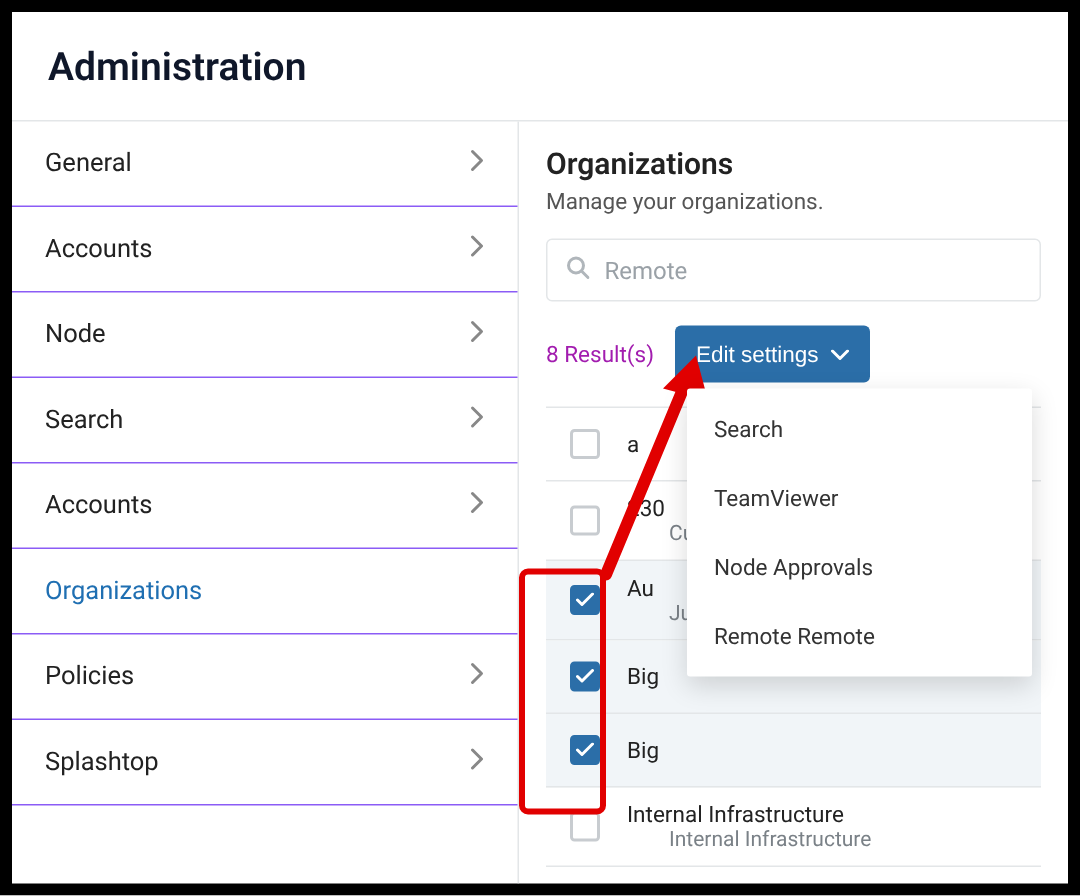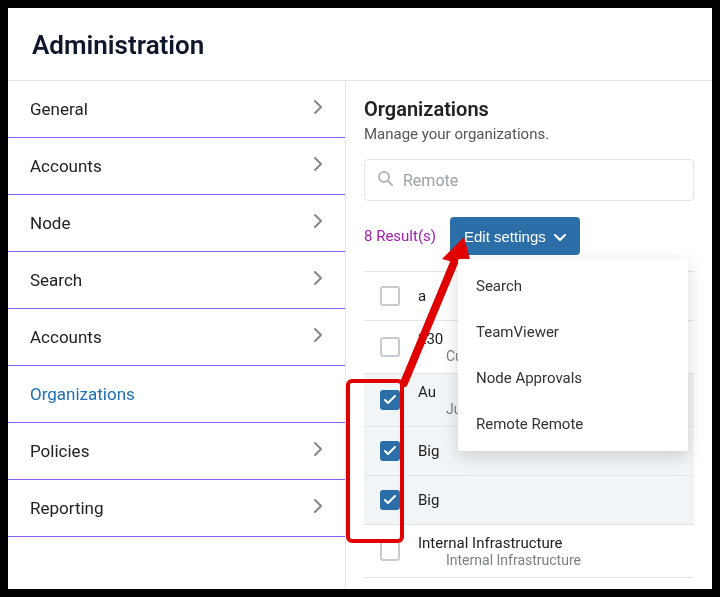"Reporting" span.lbl { text: Reporting -> Splashtop }
